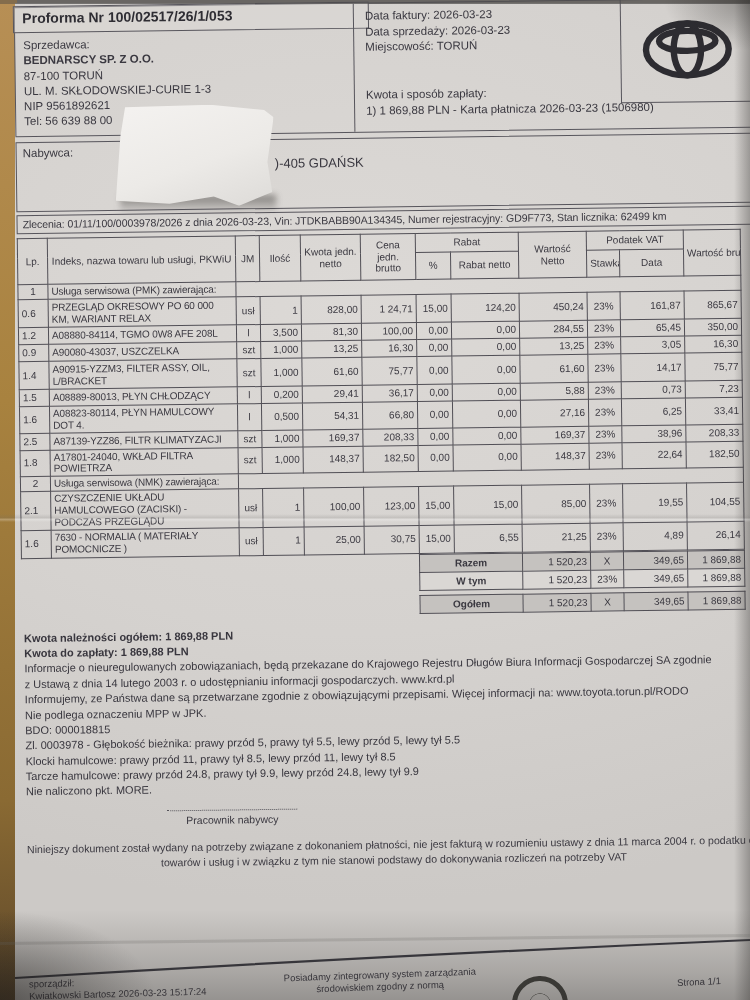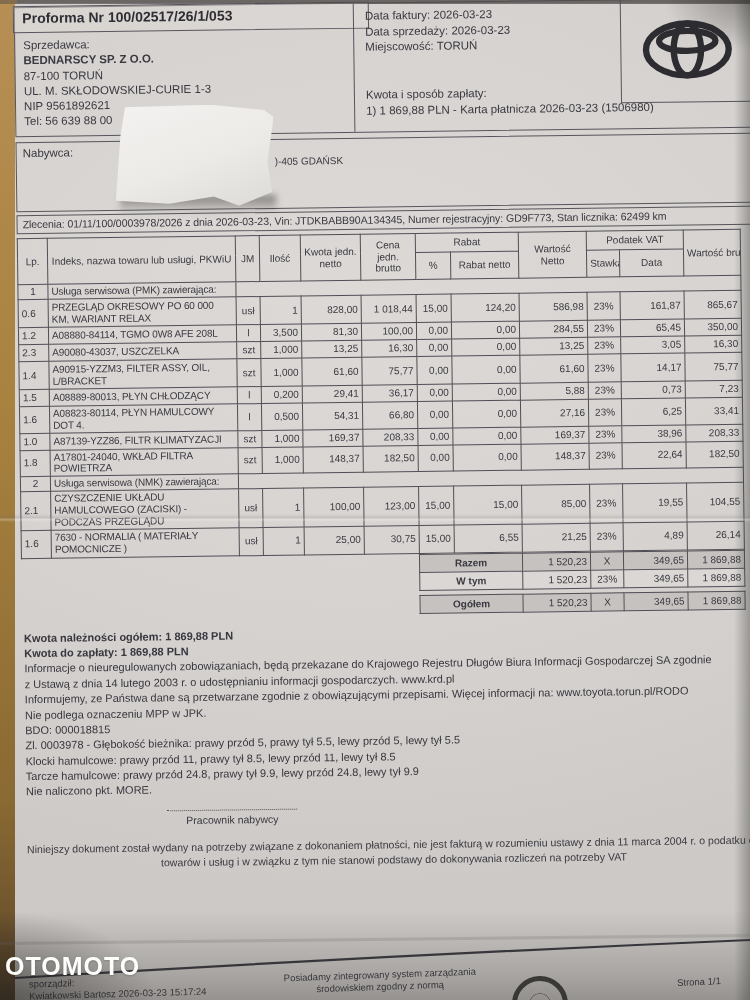")-405 GDAŃSK" .buyer-frag { font-size: 10px -> 13px }
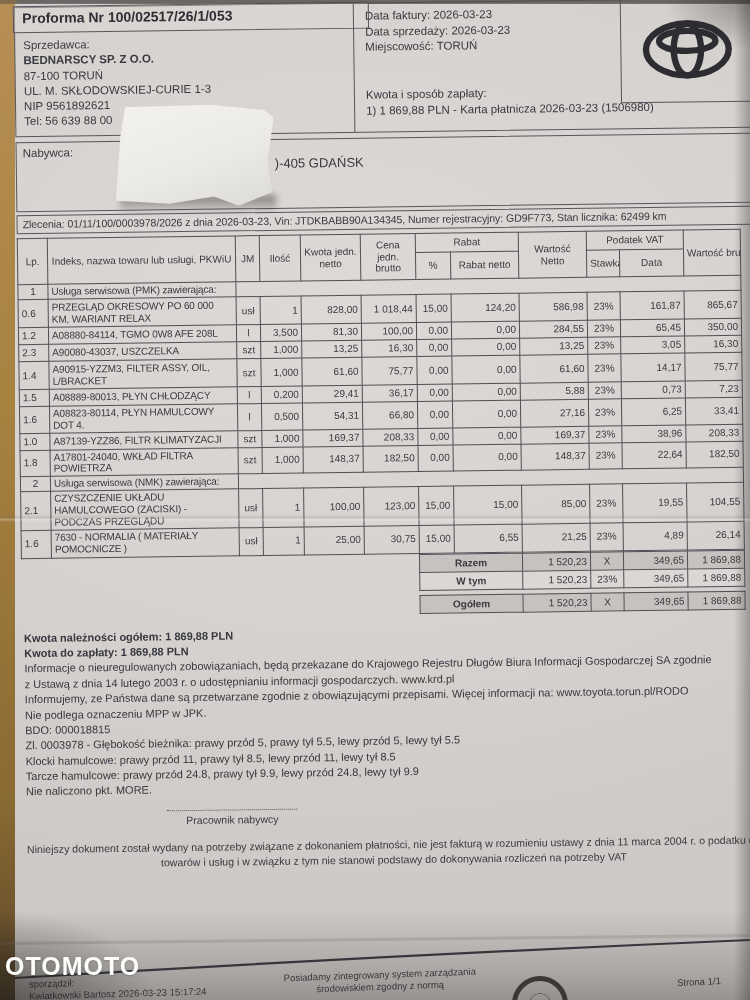"1 018,44" td.r { text: 1 018,44 -> 1 24,71 }
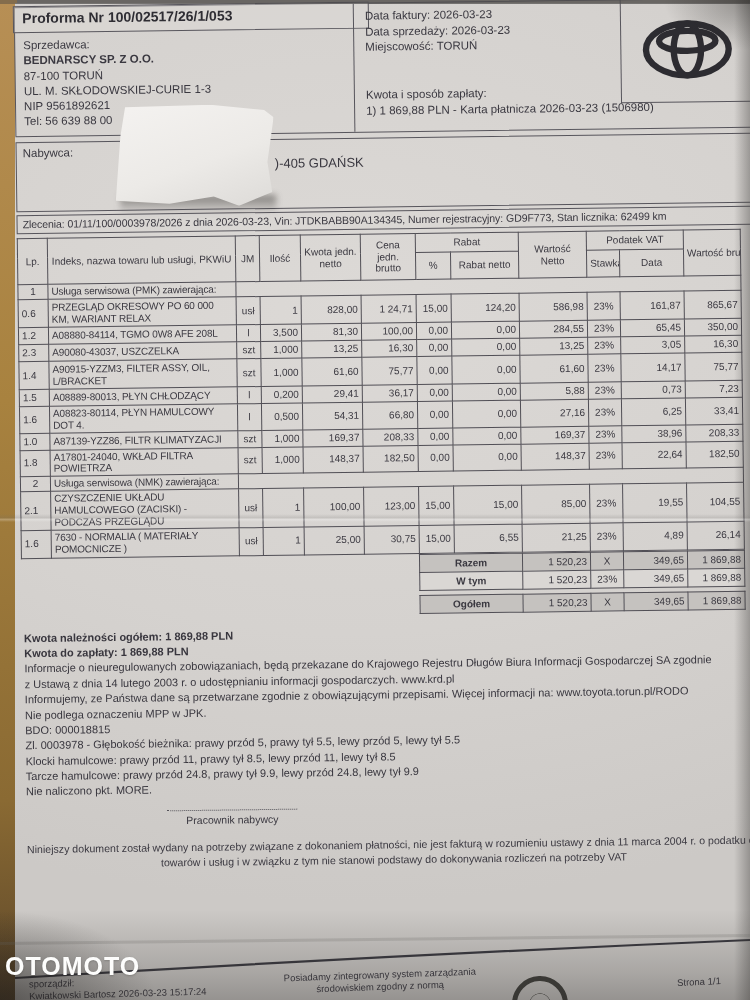"586,98" td.r { text: 586,98 -> 450,24 }
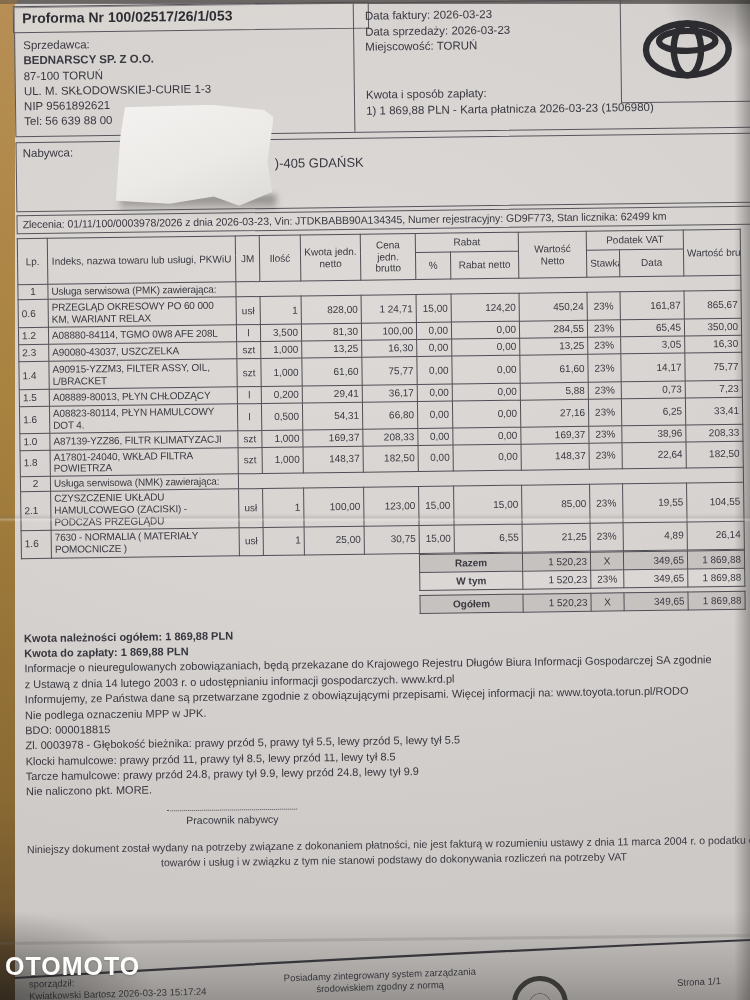"2.3" td { text: 2.3 -> 0.9 }
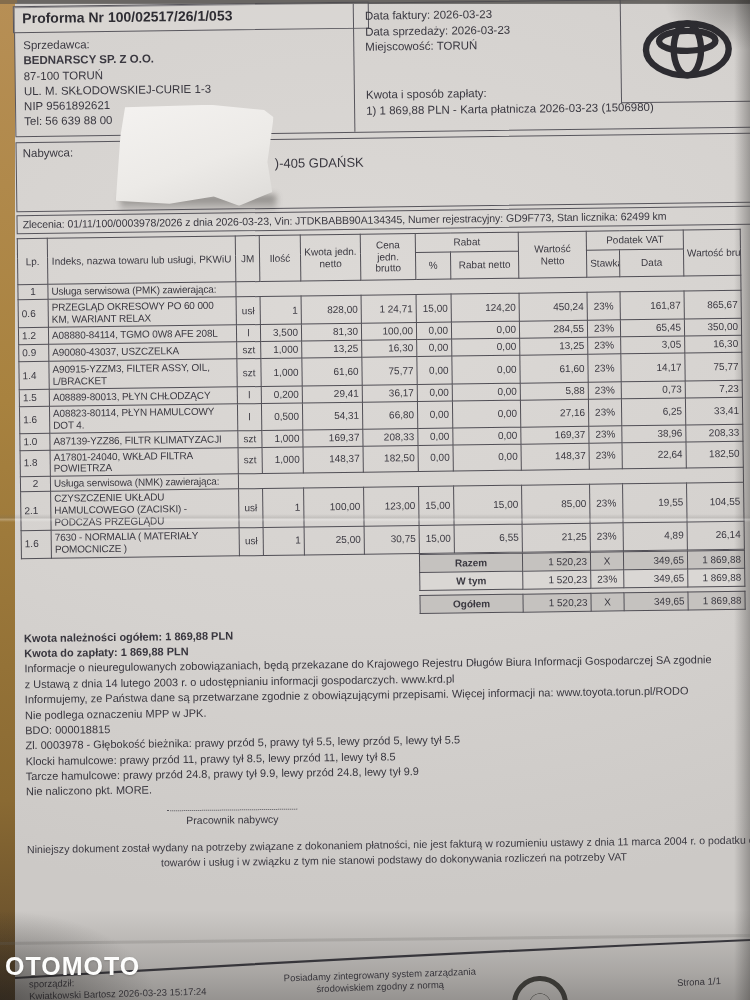"1.0" td { text: 1.0 -> 2.5 }
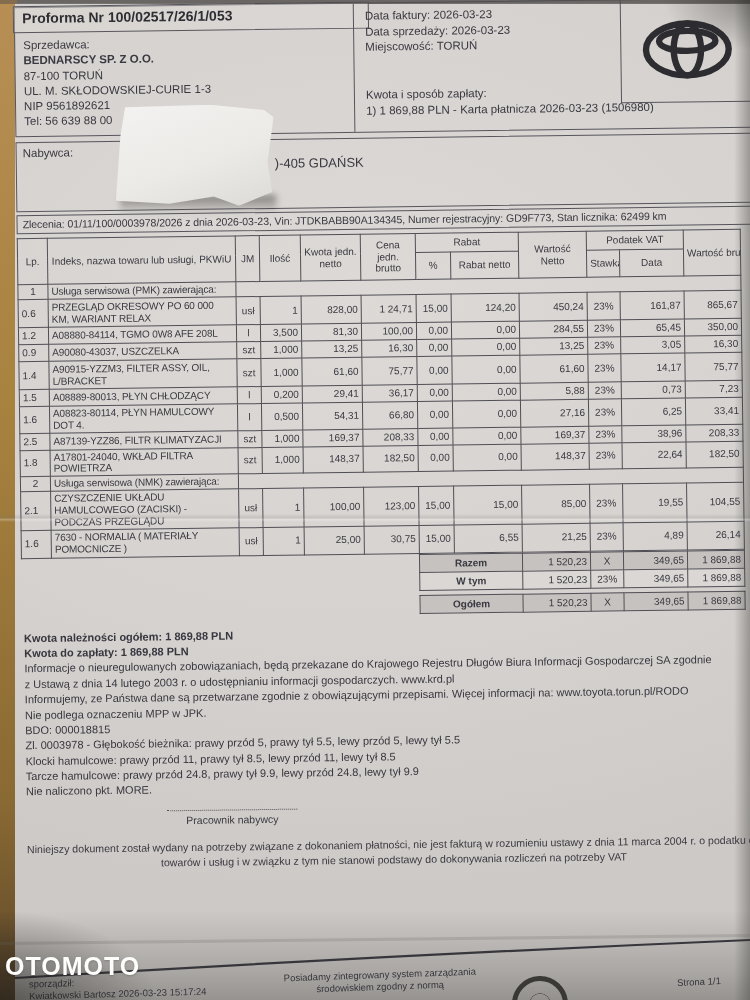"OTOMOTO" div.watermark { html: <div>OTOMOTO</div> -> none }
